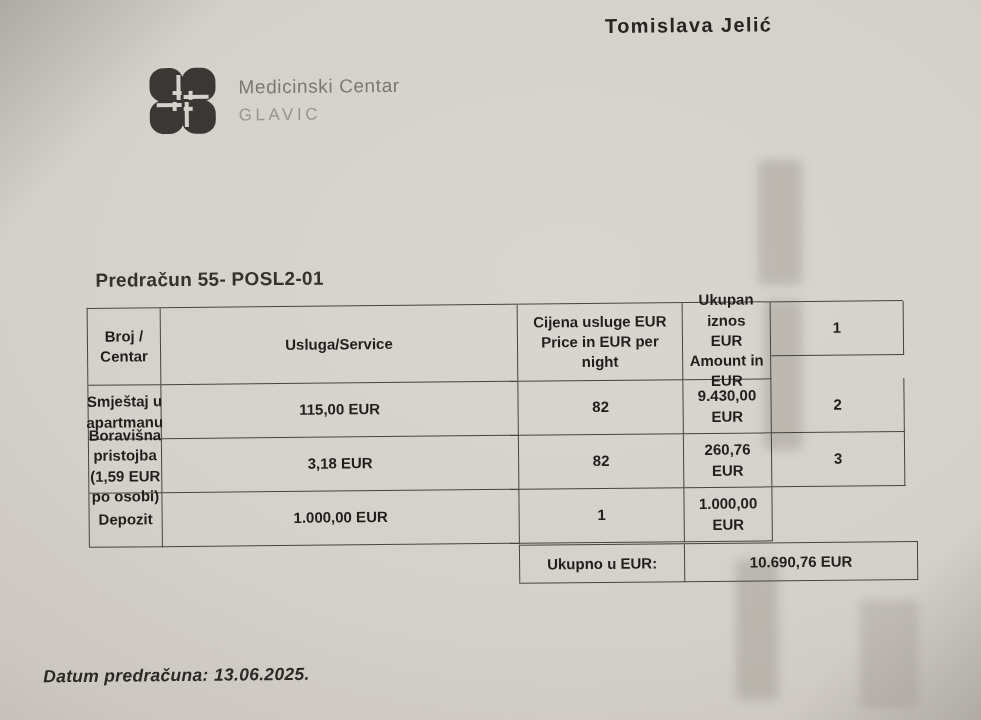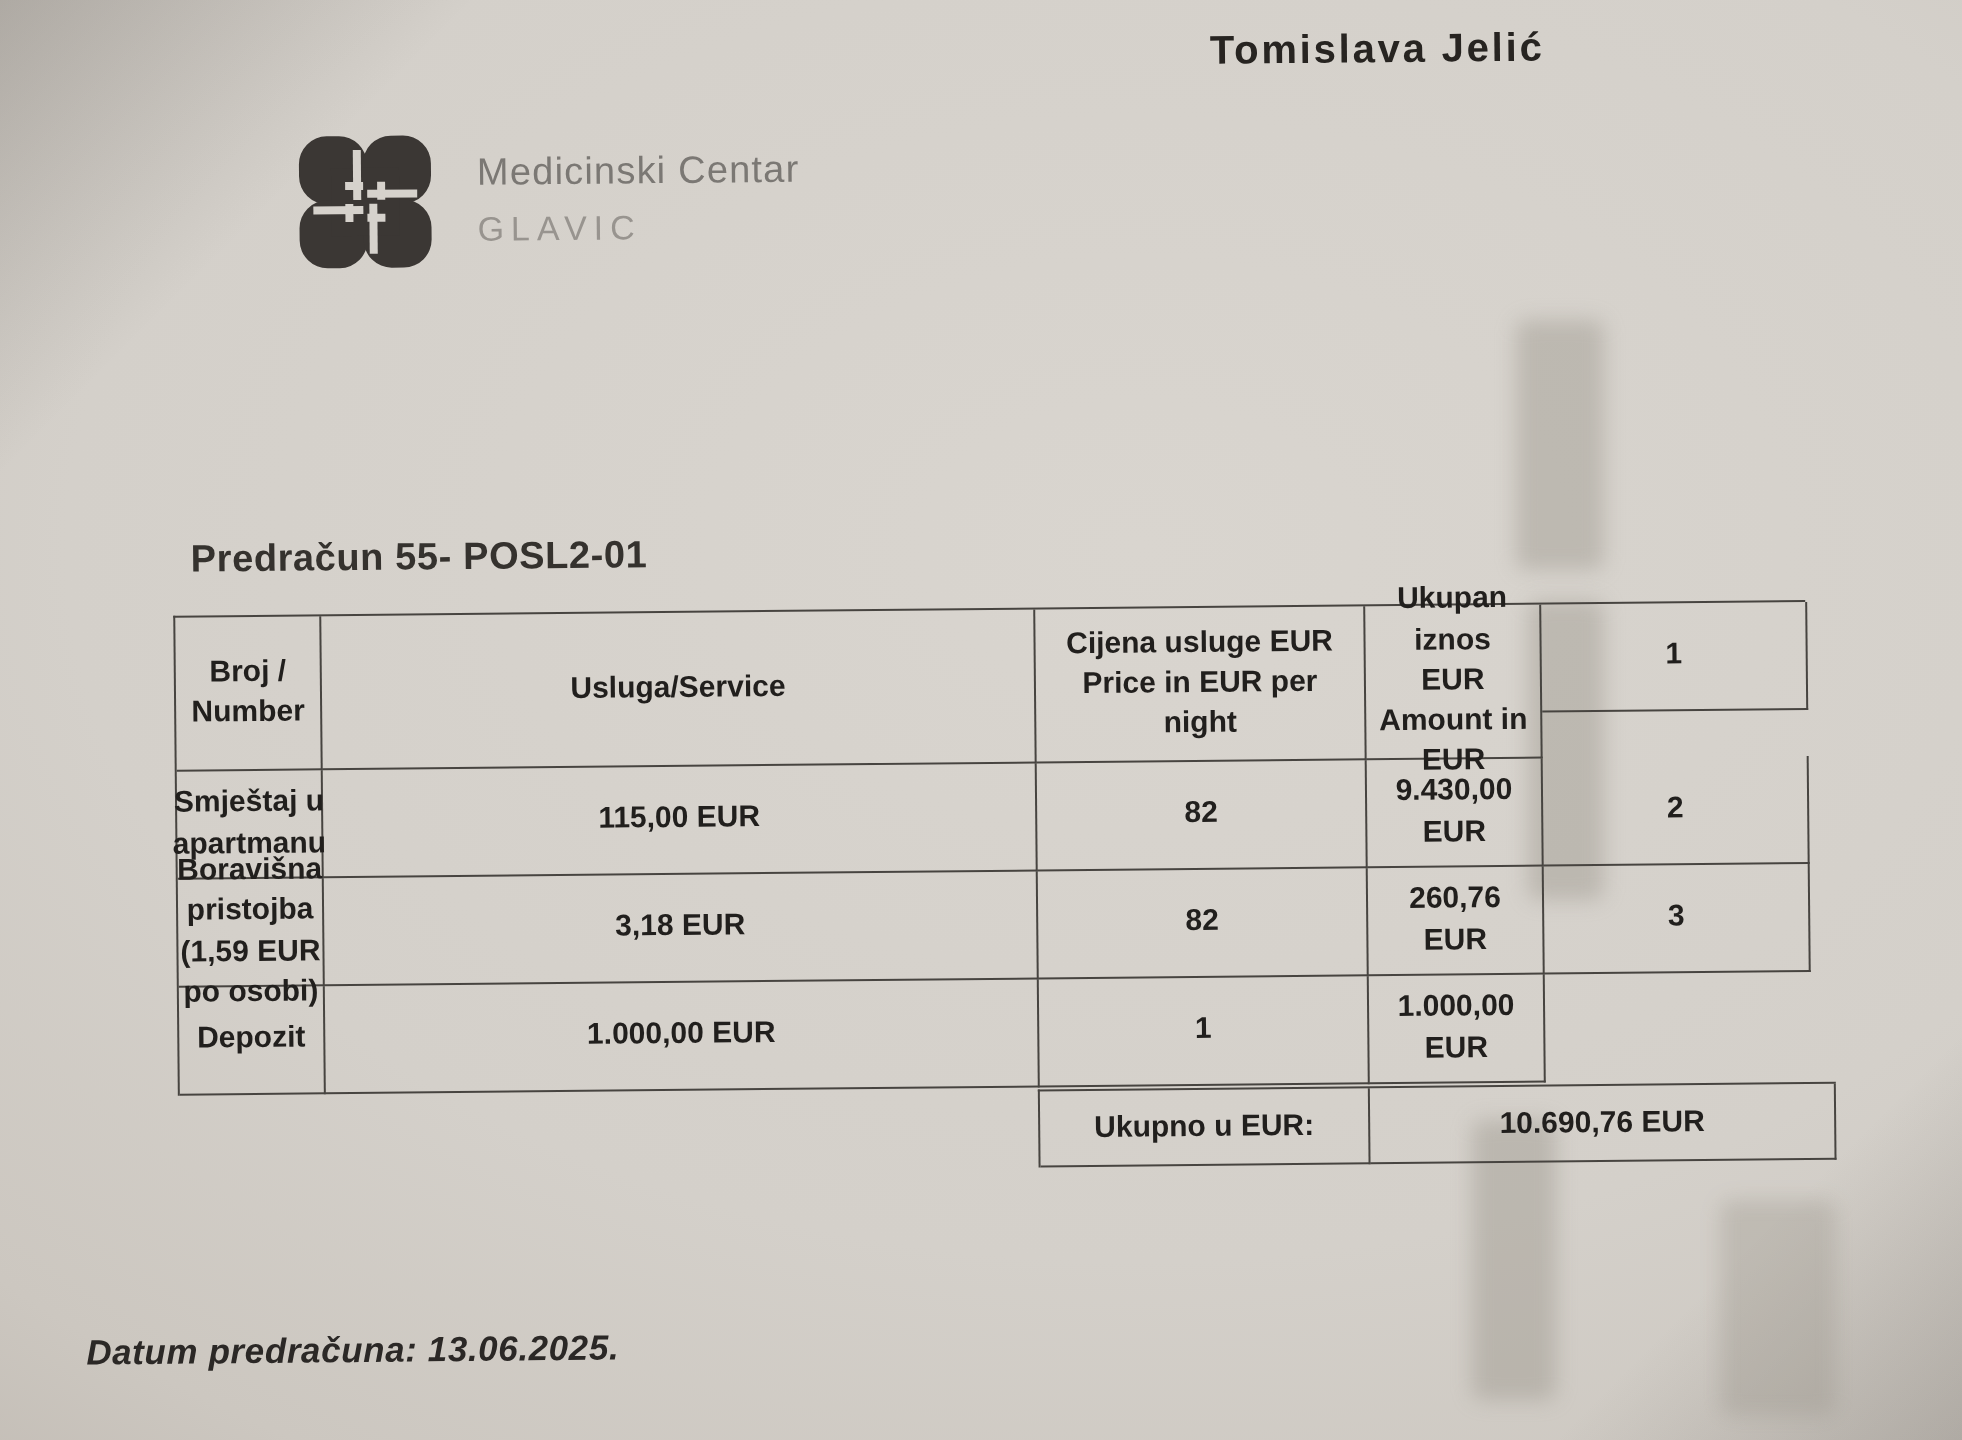"Broj /" div.cell { text: Number -> Centar }
